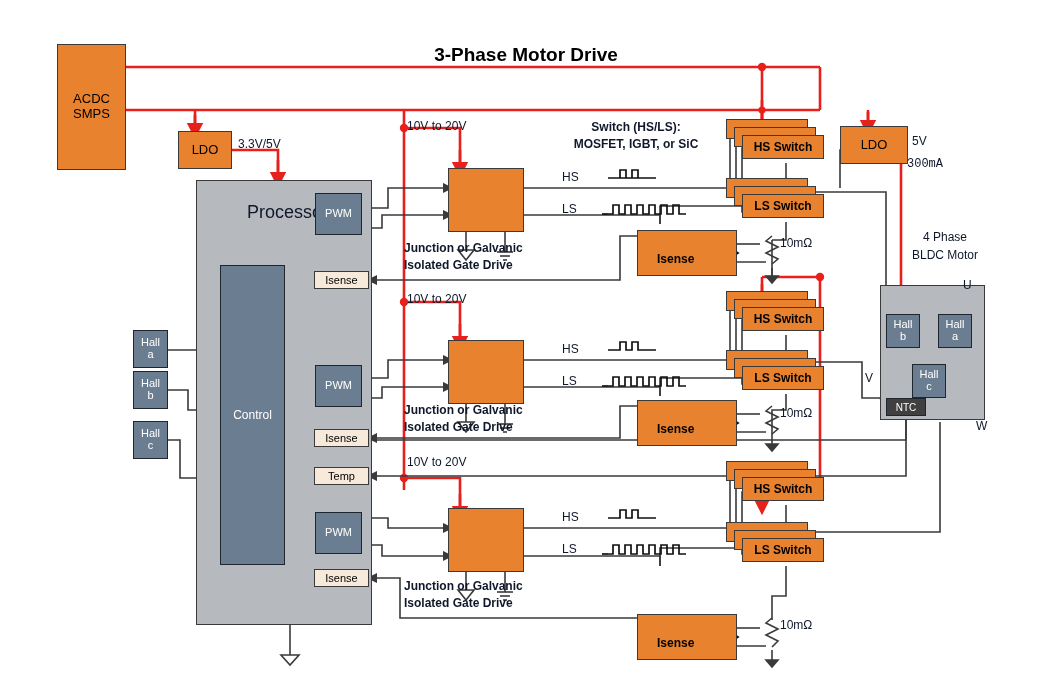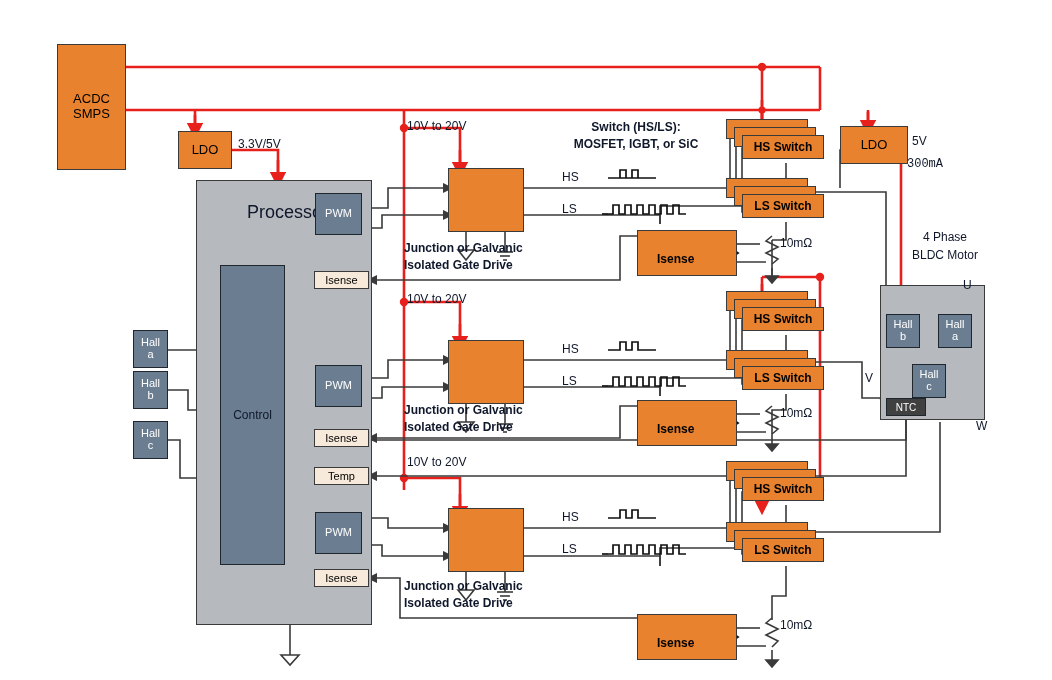"3-Phase Motor Drive" div.lbl { html: none -> <div>3-Phase Motor Drive</div> }
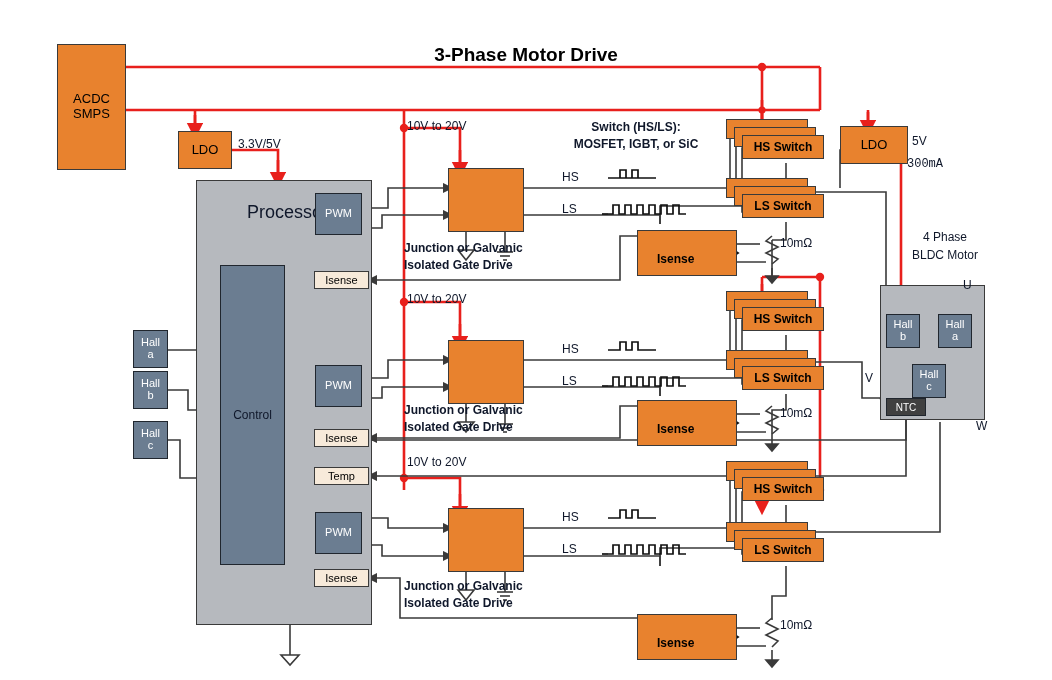"Control" .ctrlbox { color: #0f172a -> #ffffff }
